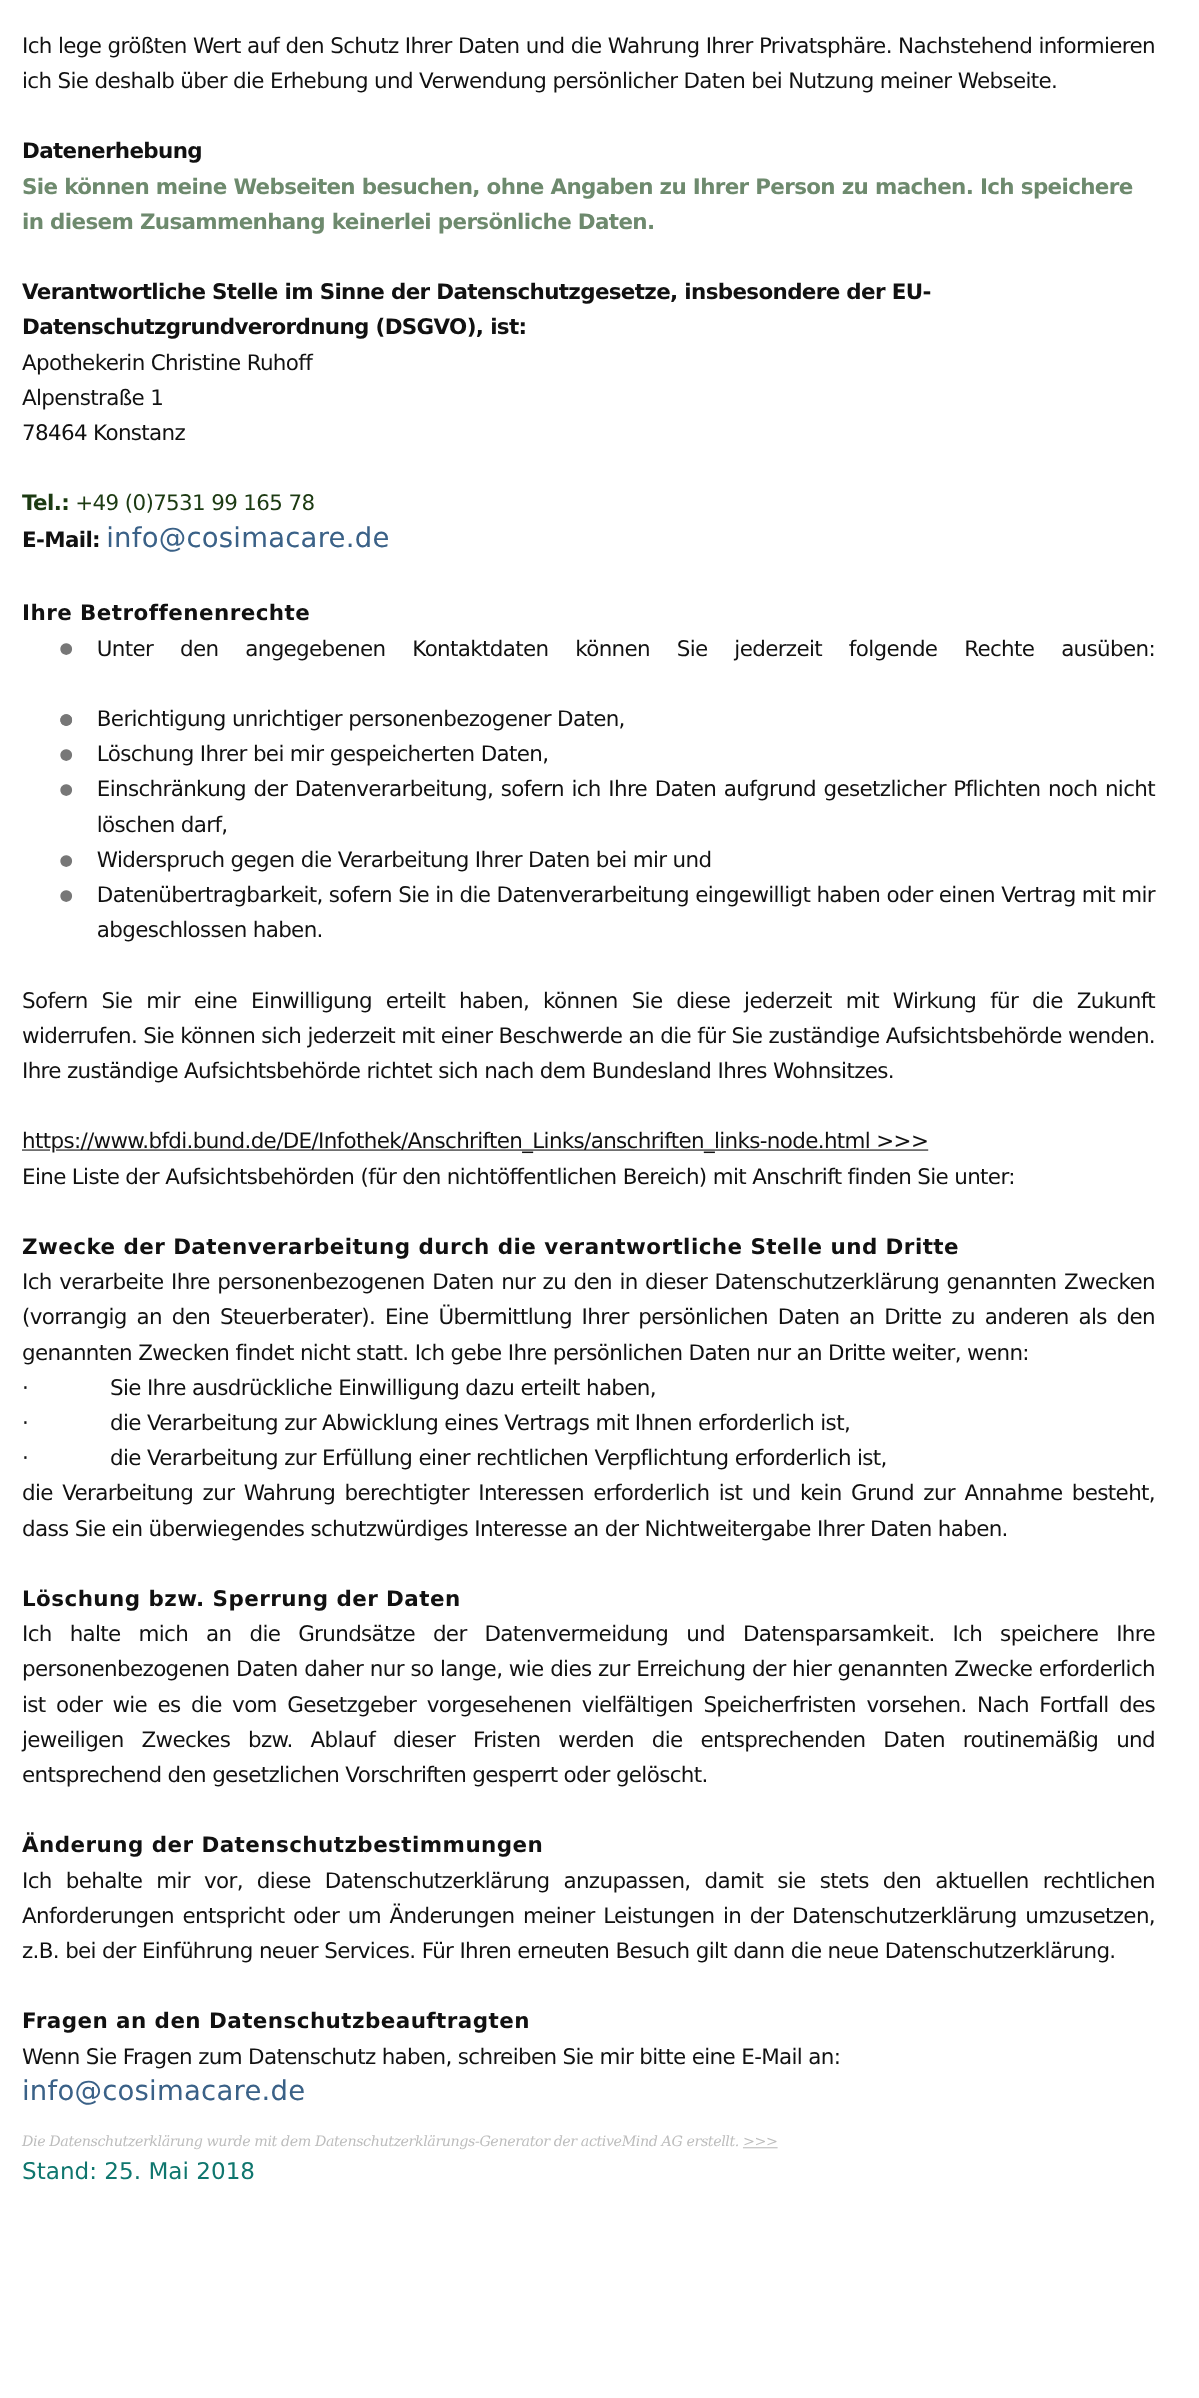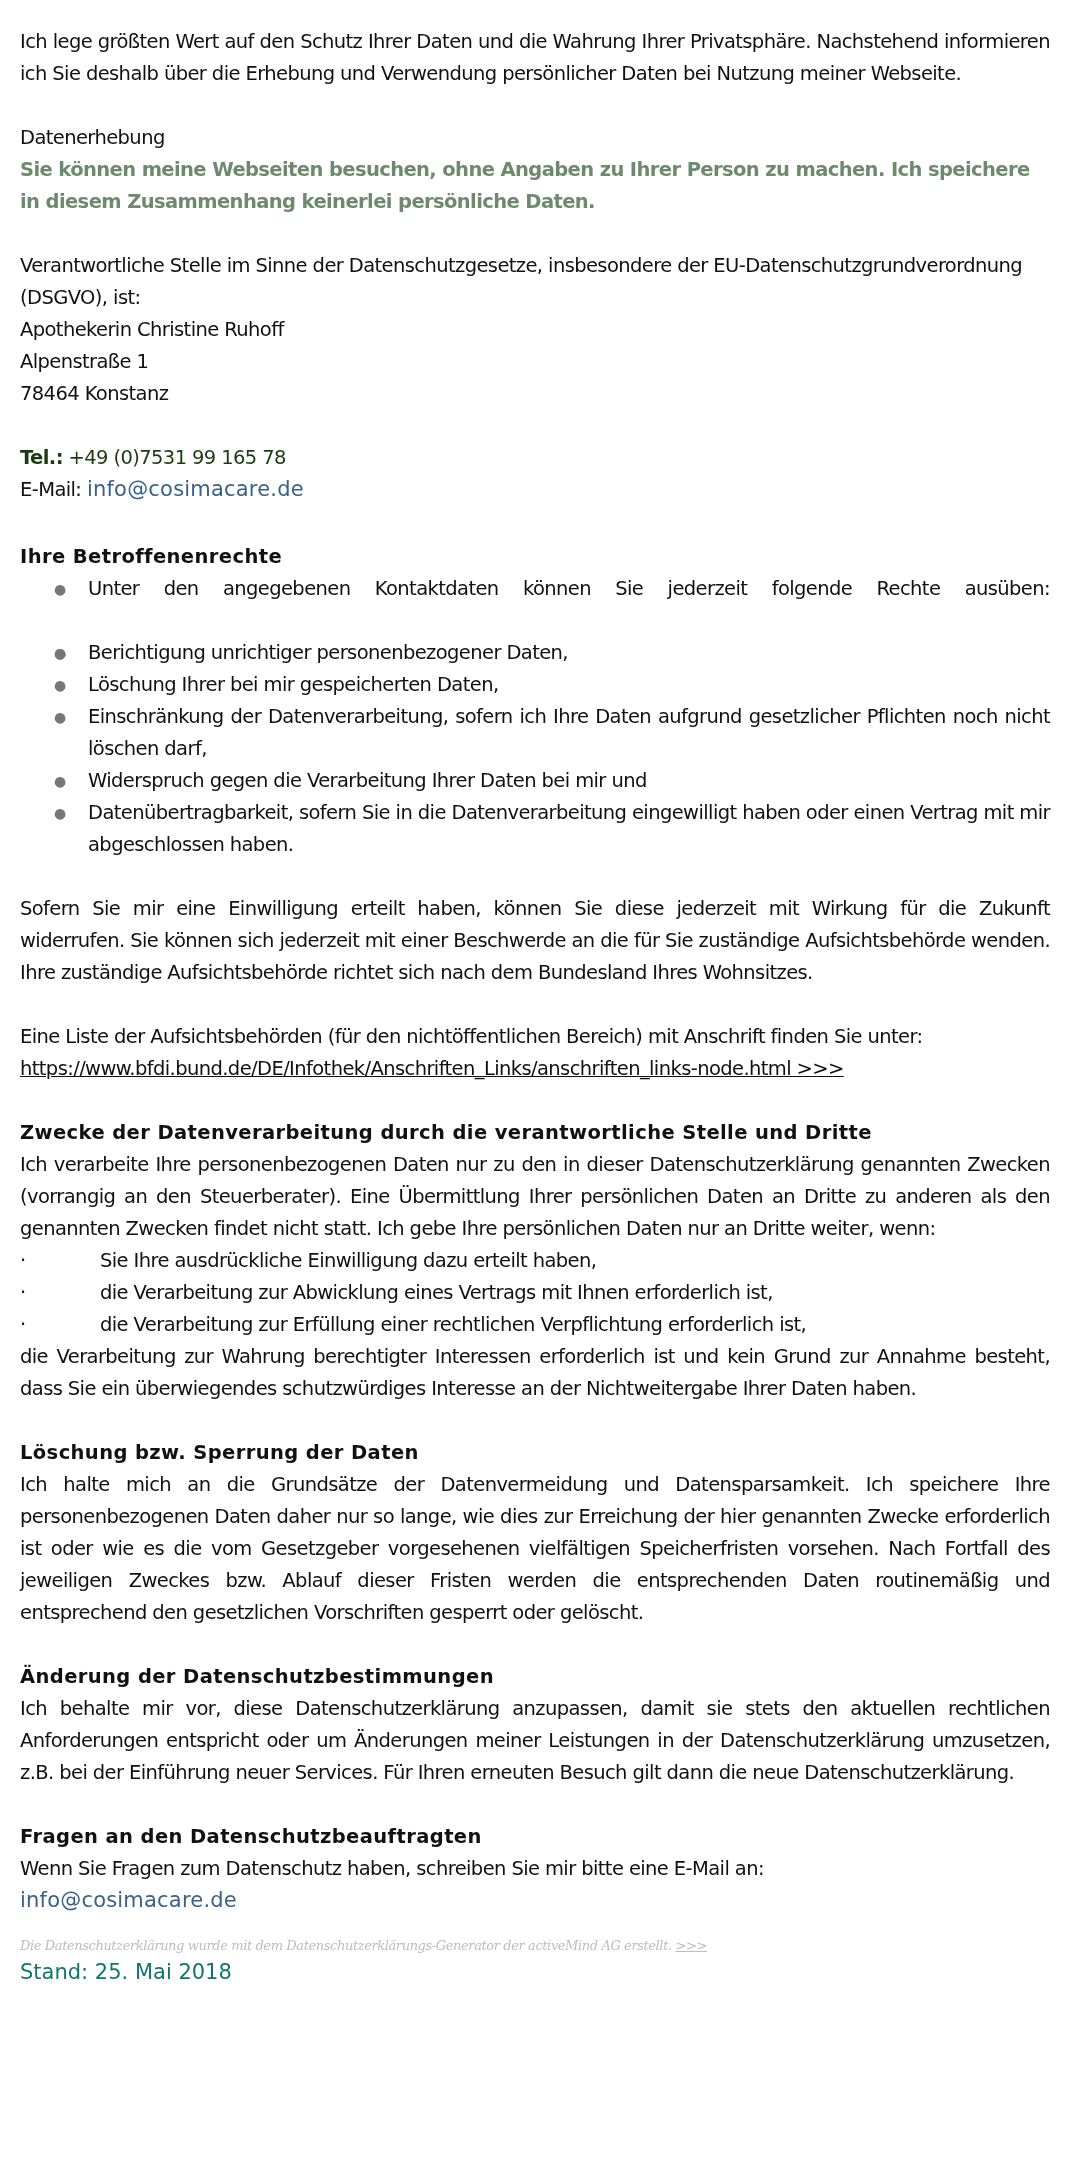"Datenerhebung" .h-verdana { font-weight: normal -> bold }
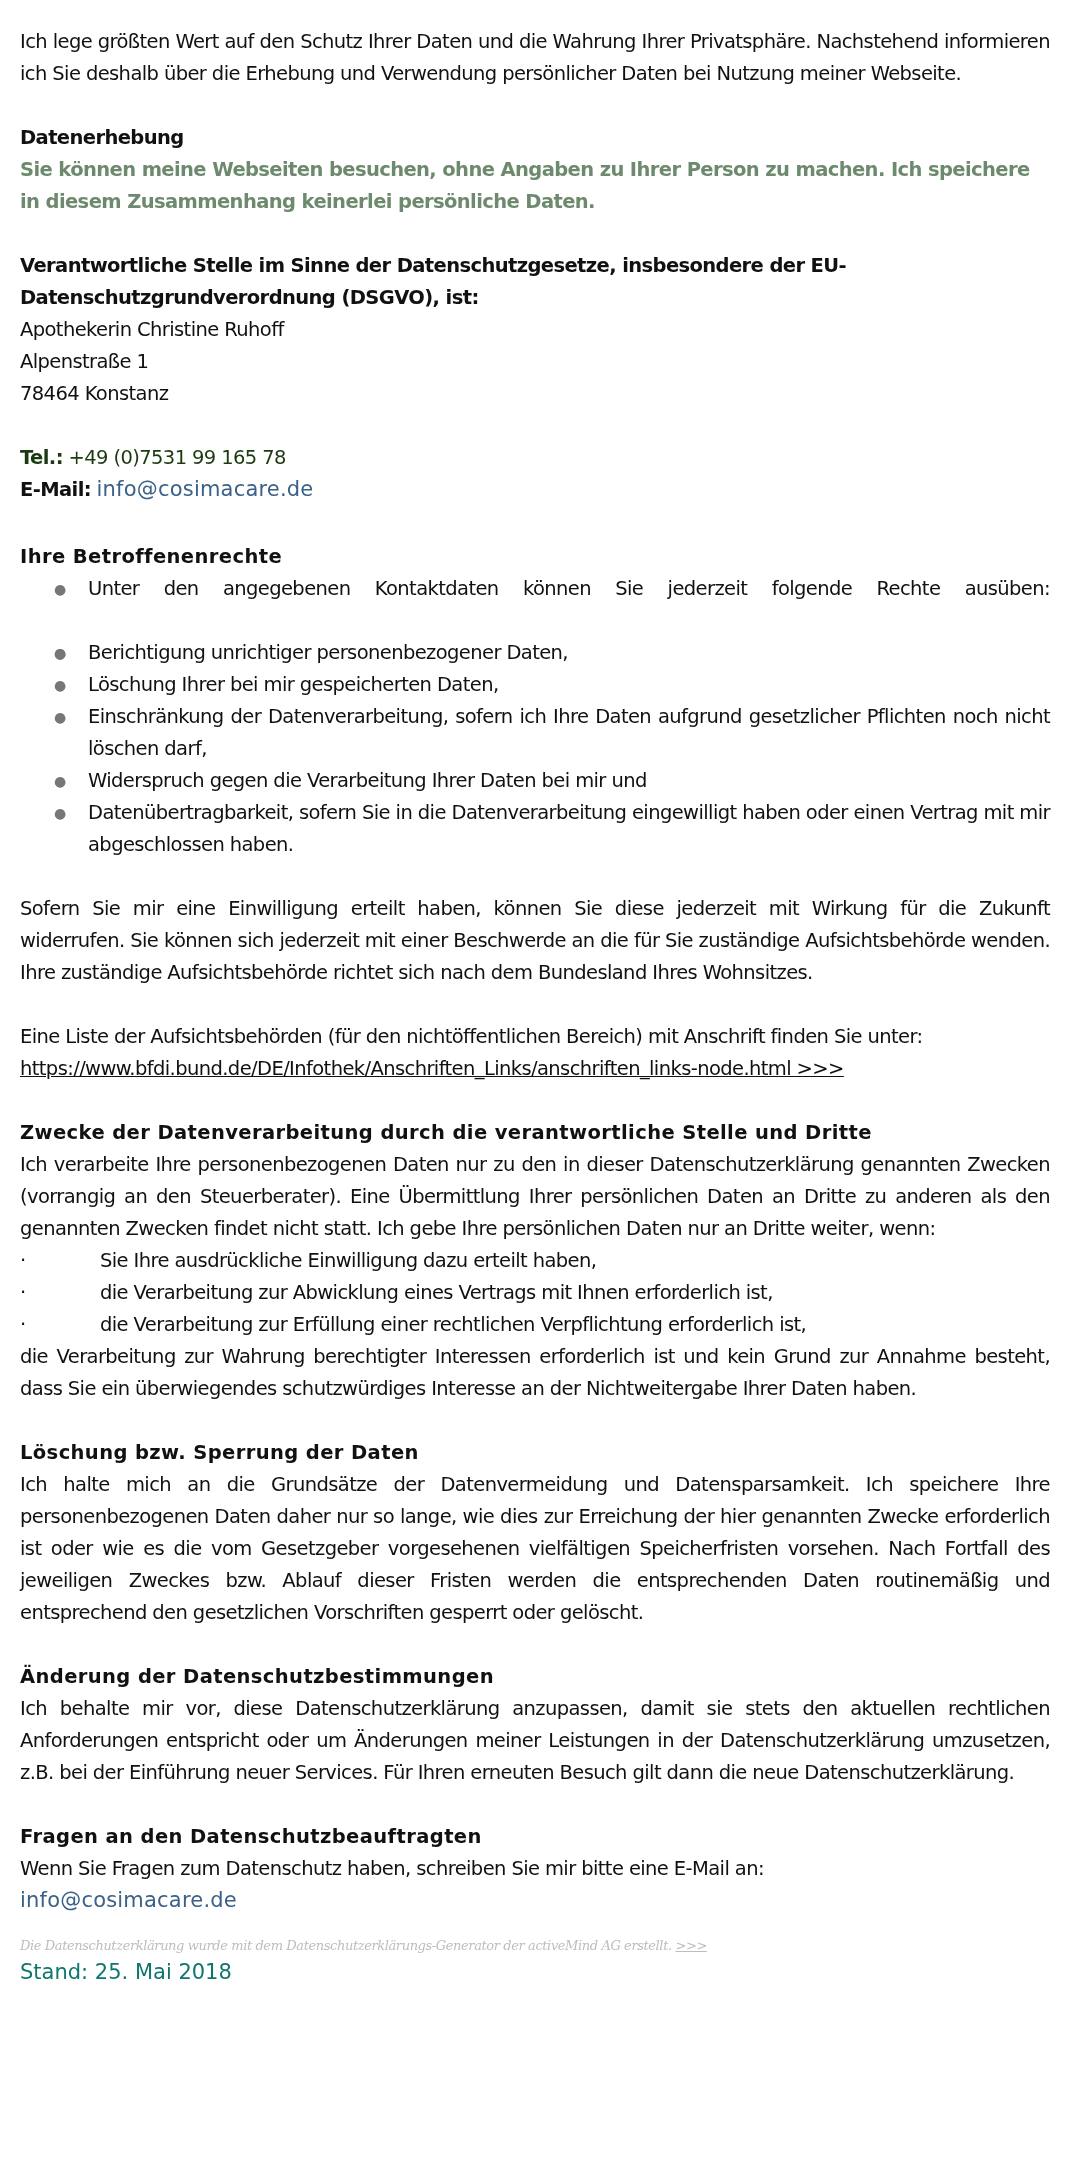"info@cosimacare.de" .email-link { font-size: 21px -> 25px }
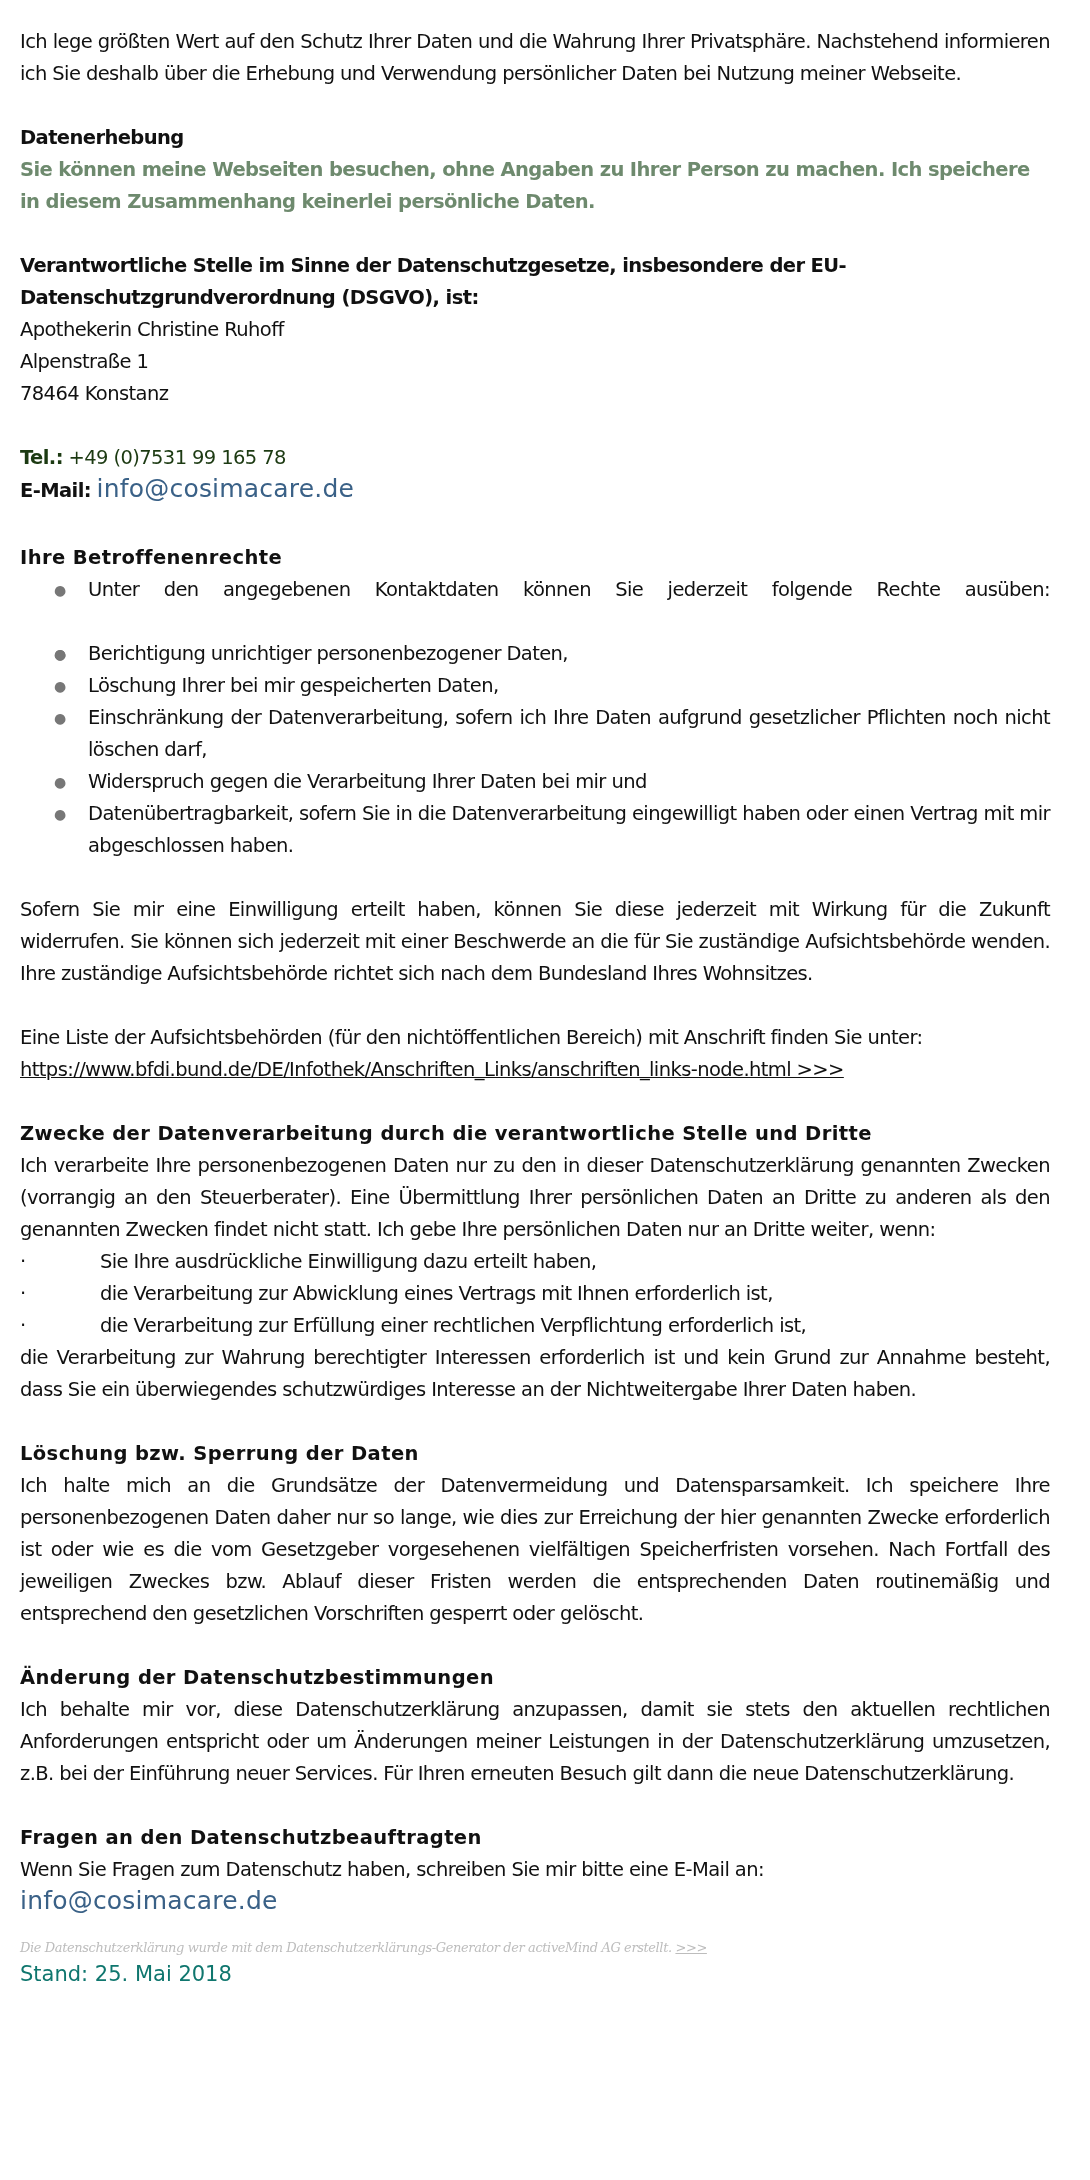"Eine Liste der Aufsichtsbehörden (für" p { order: before "https://www.bfdi.bund.de/DE/Infothek/Ans" -> after "https://www.bfdi.bund.de/DE/Infothek/Ans" }
